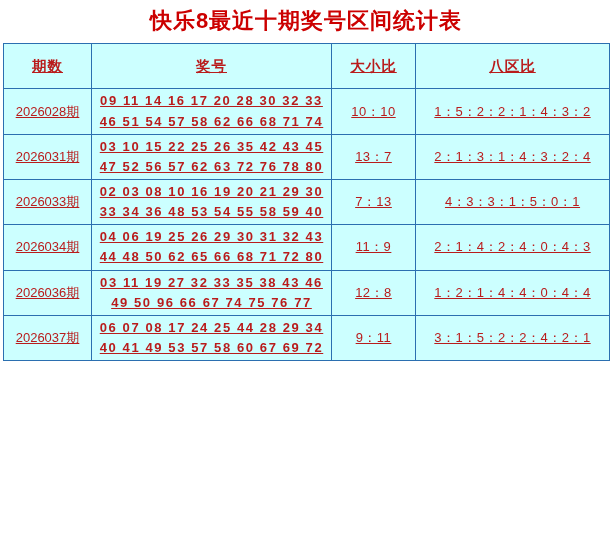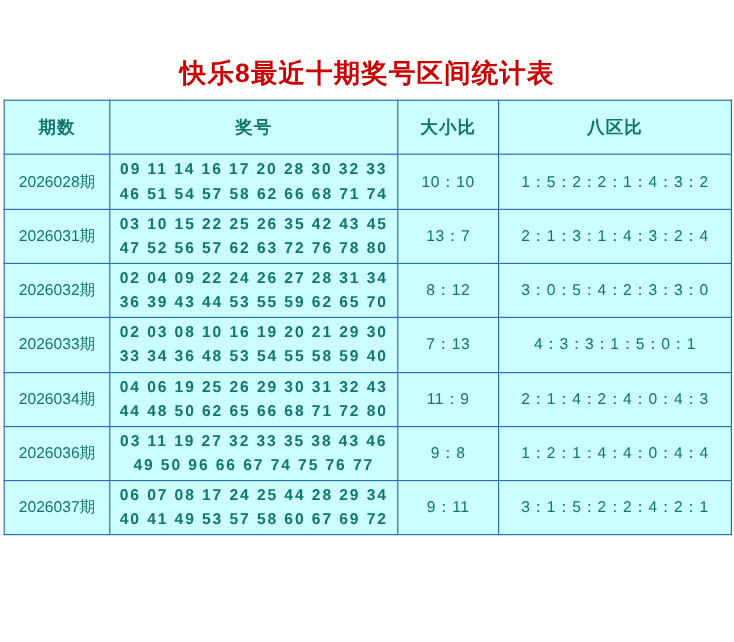"快乐8最近十期奖号区间统计表" .title { margin-top: 40px -> none }
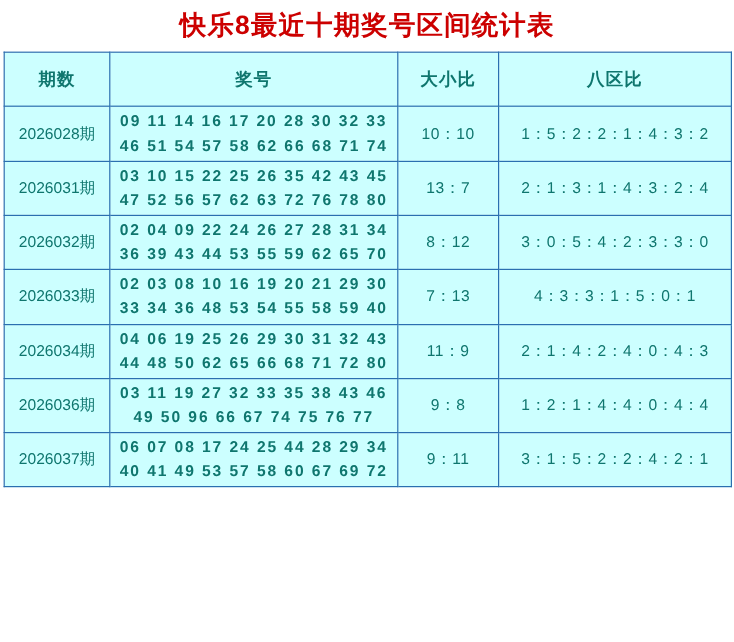"期数" table.stats th, table.stats td { color: #0f766e -> #b91c1c; text-decoration: none -> underline }
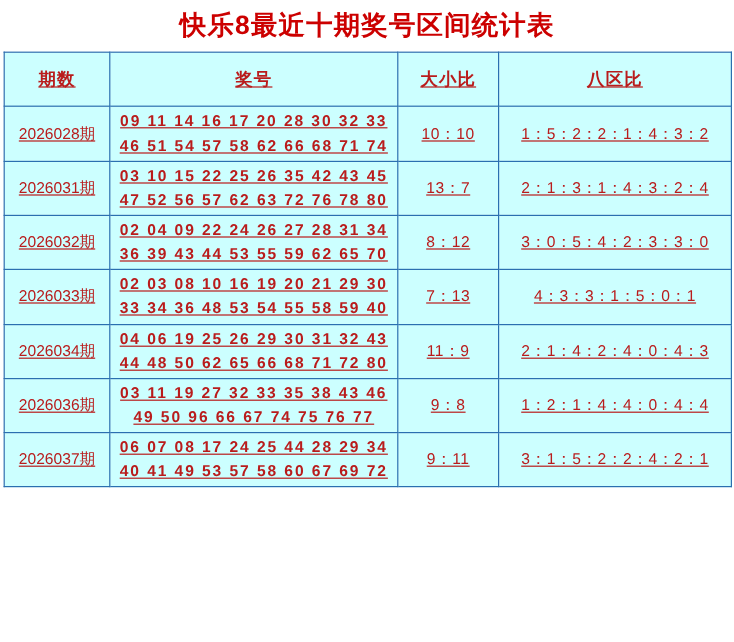"2026032期" tr.data-row { html: <tr> <td>2026032期</td> <td> <span>02 04 09 22 24 26 27 28 31 34</span> <span>36 39 43 44 53 55 59 62 65 70</span> </td> <td>8：12</td> <td>3：0：5：4：2：3：3：0</td> </tr> -> none }
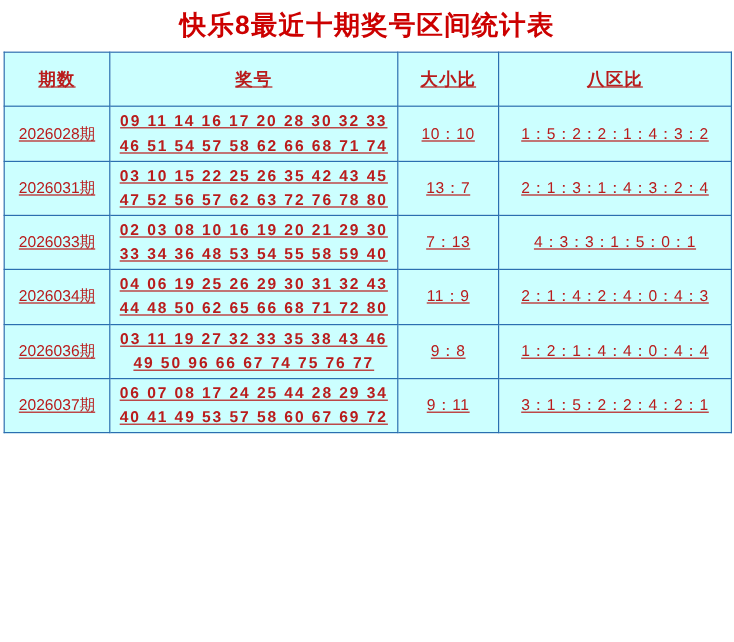"9：8" td.ratio { text: 9 -> 12 }
